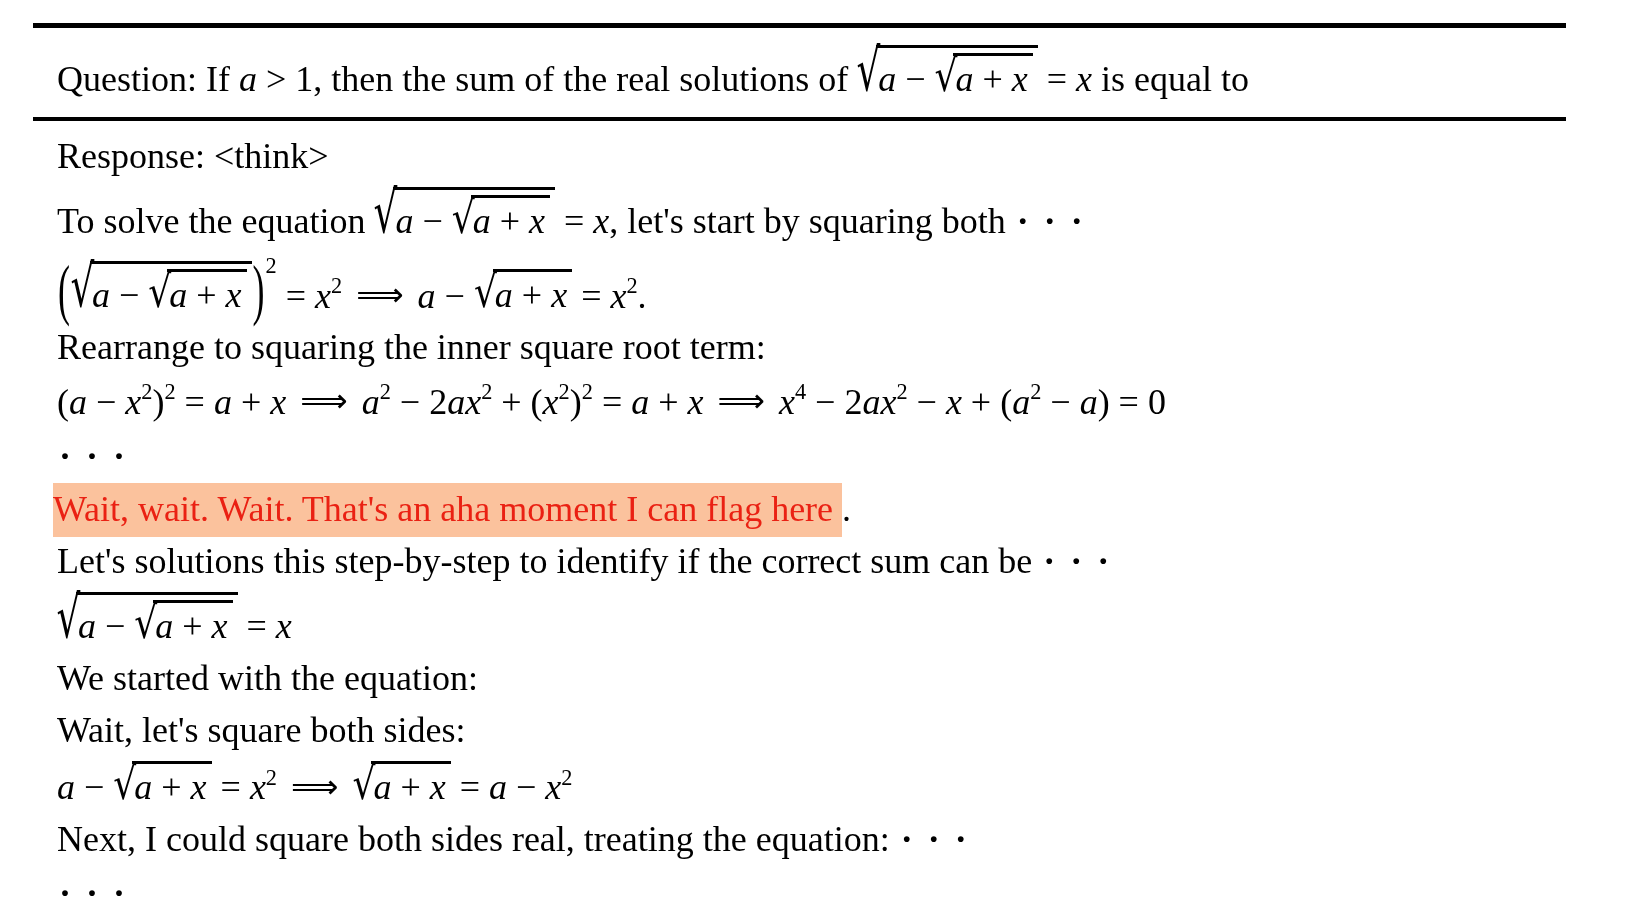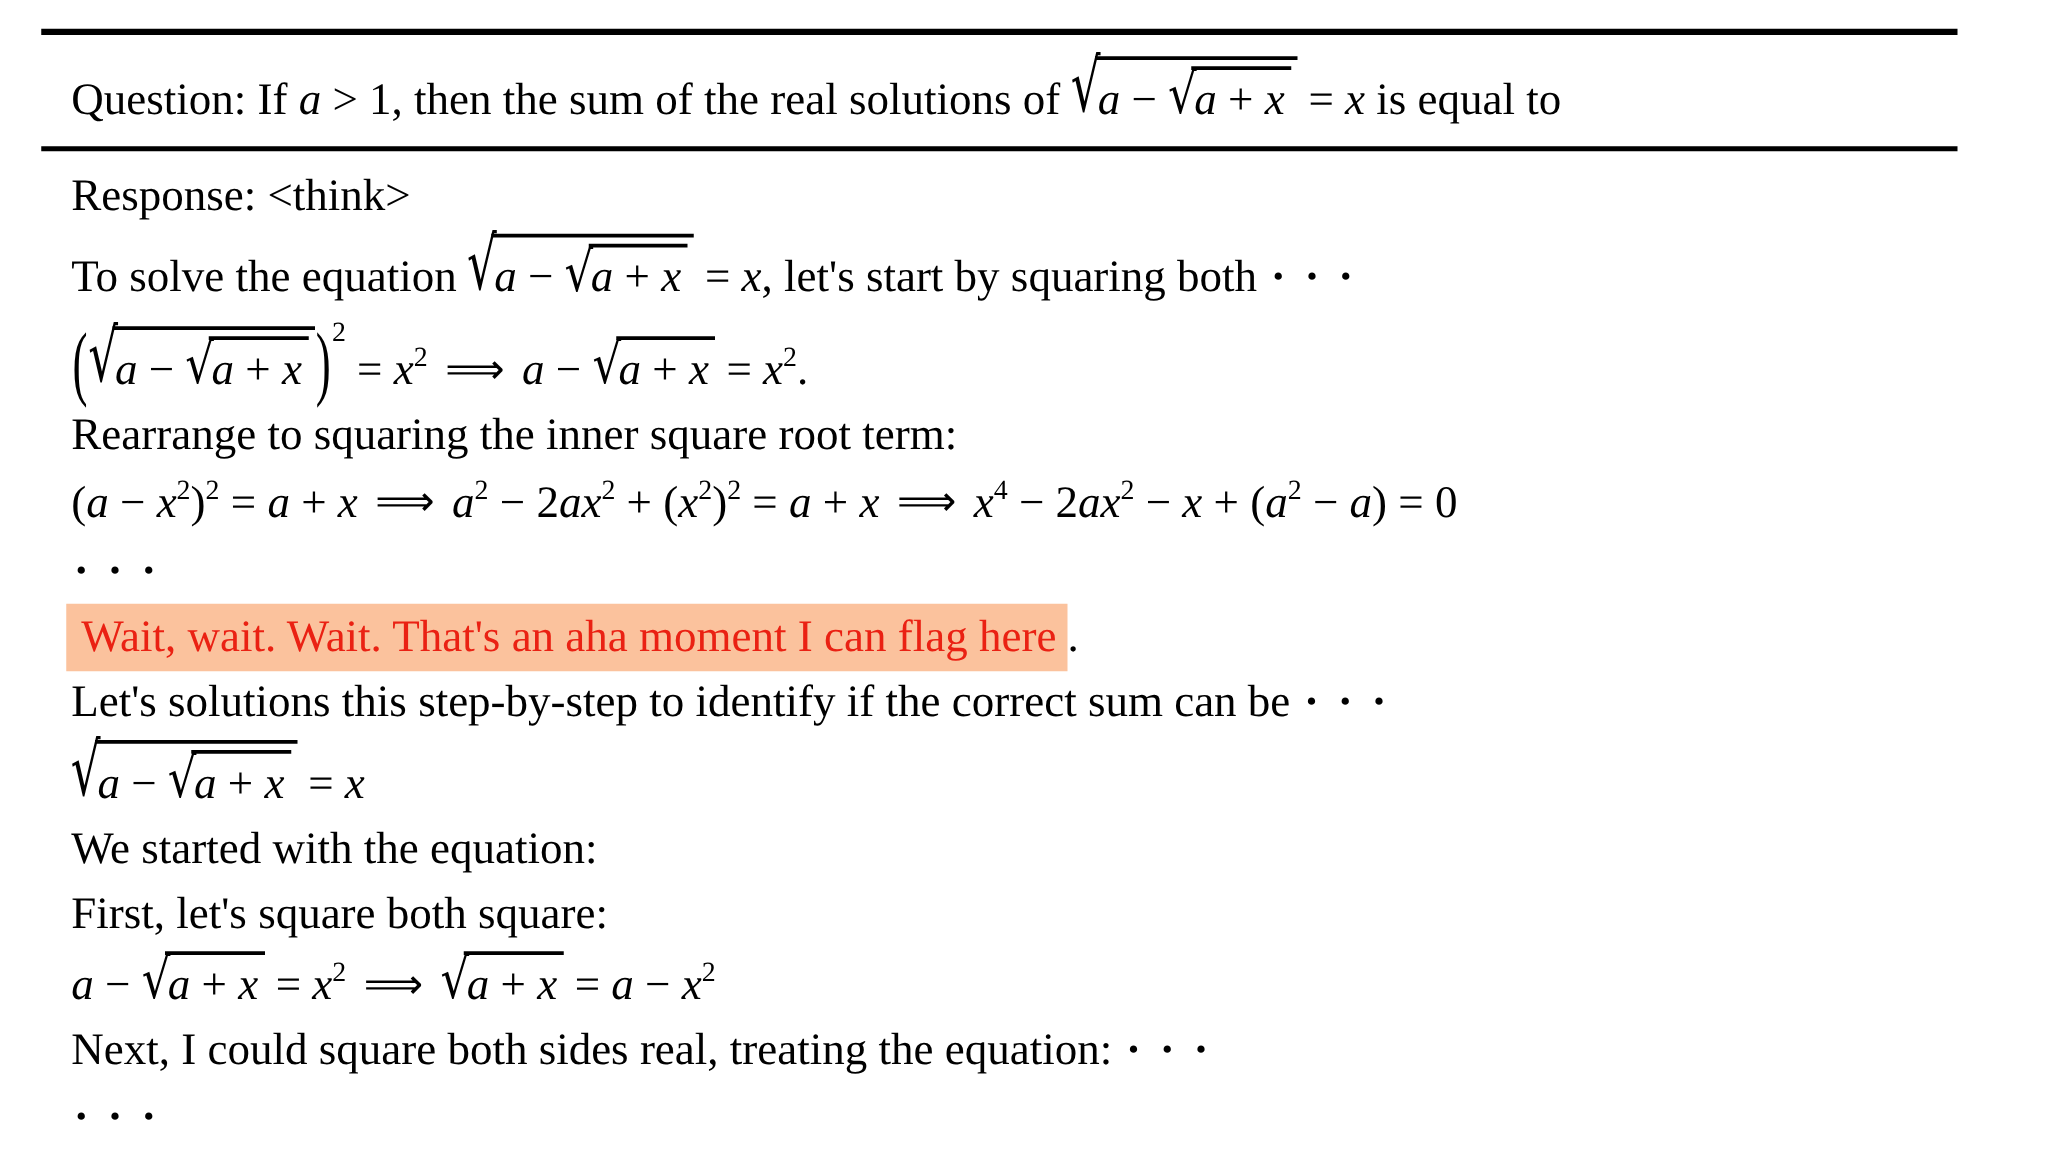"Wait, wait. Wait. That's an" .hl { padding: 6px 9px 8px 12px -> 6px 9px 8px 0 }
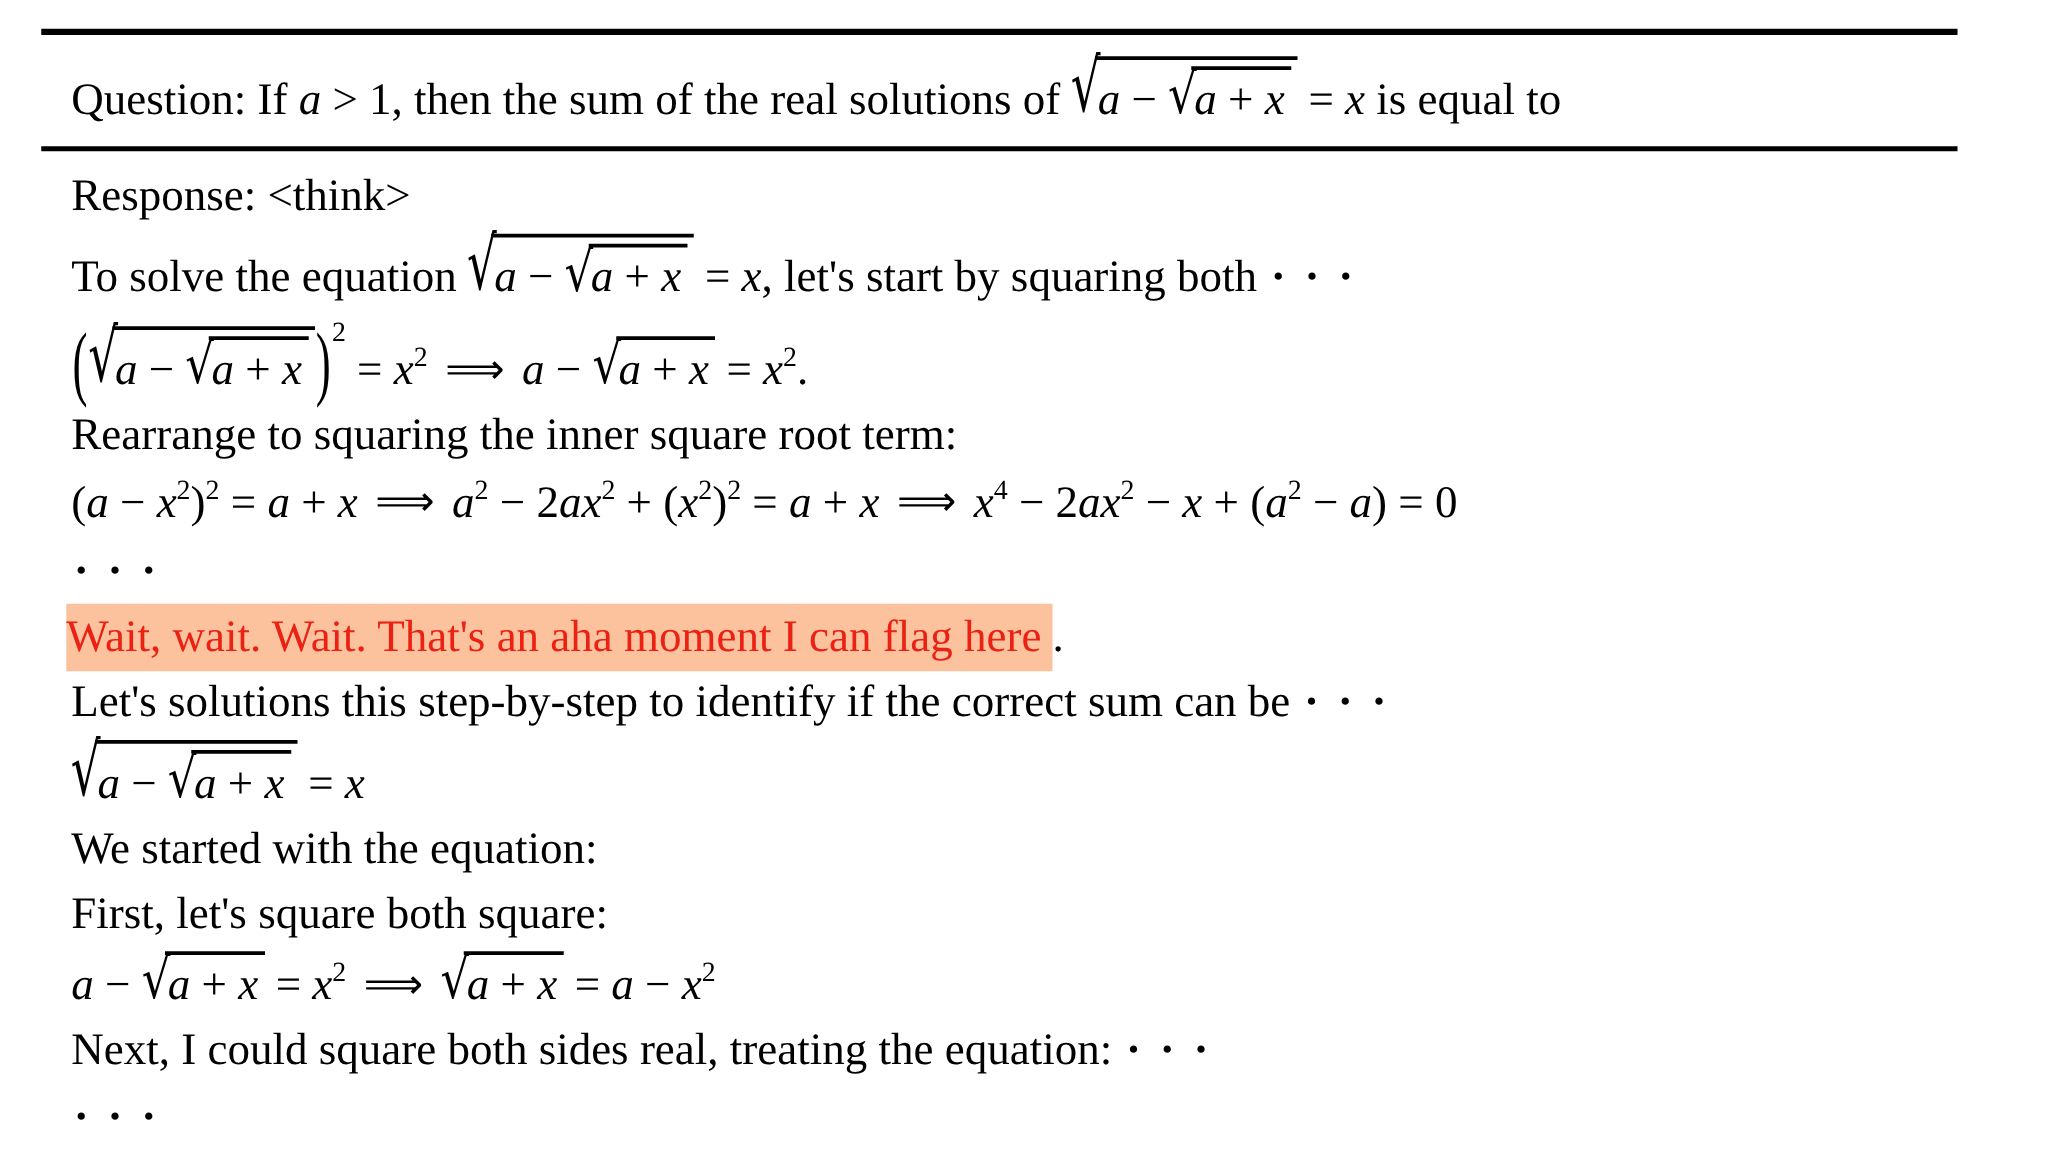"First, let's square both square:" span.run { text: First, let's square both square -> Wait, let's square both sides }
